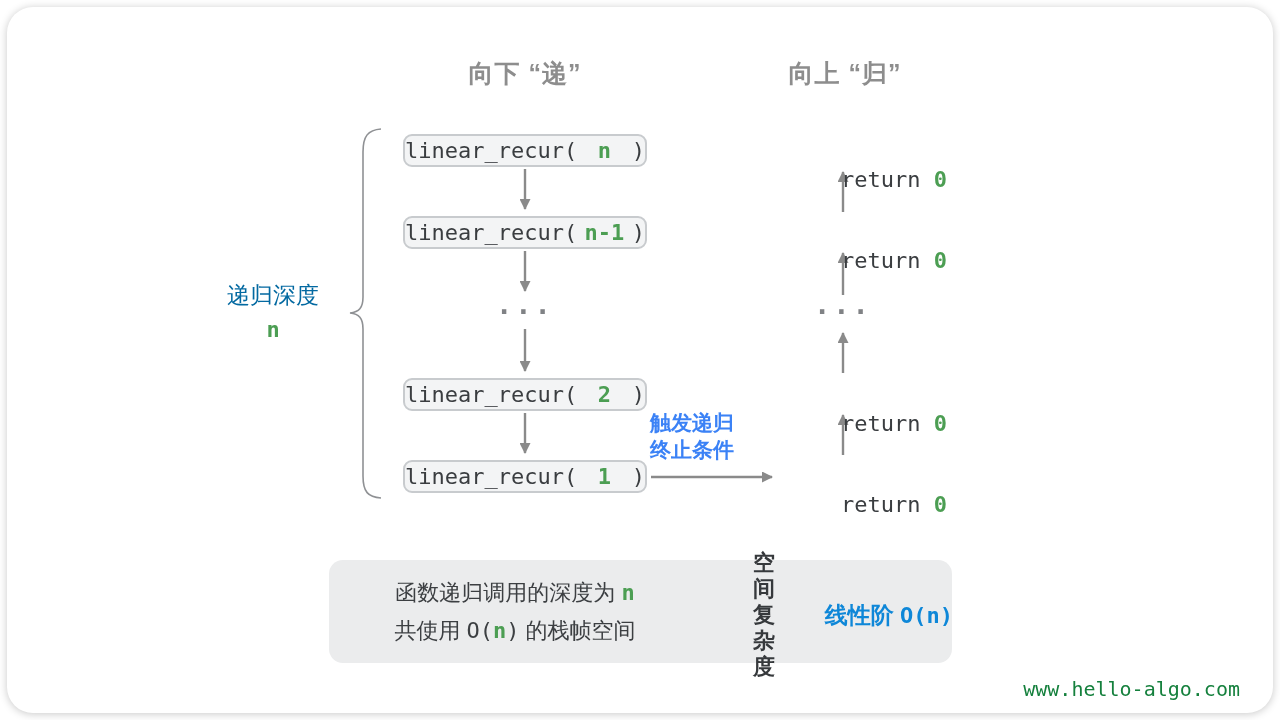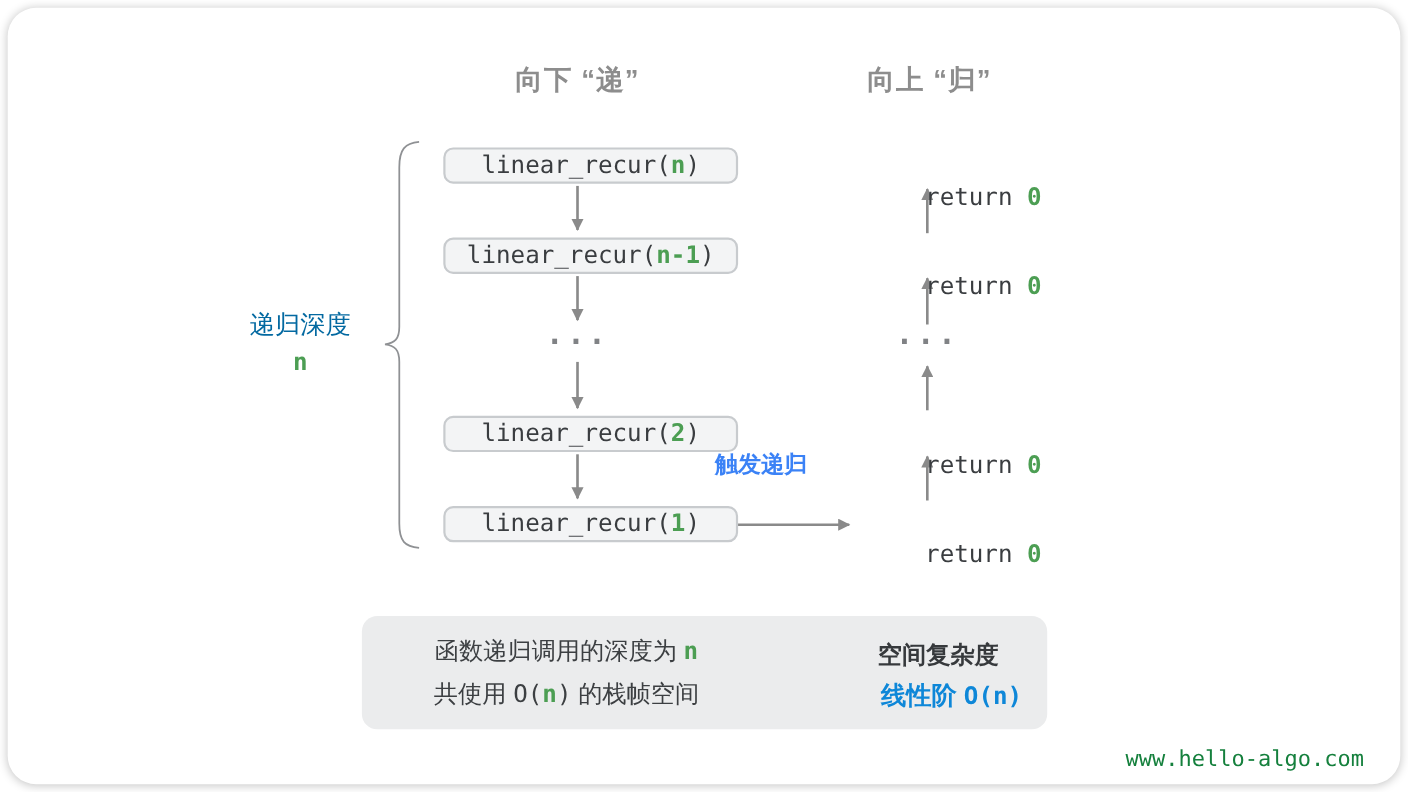"linear_recur(" .call-box { justify-content: center -> space-between; width: 268px -> 244px }
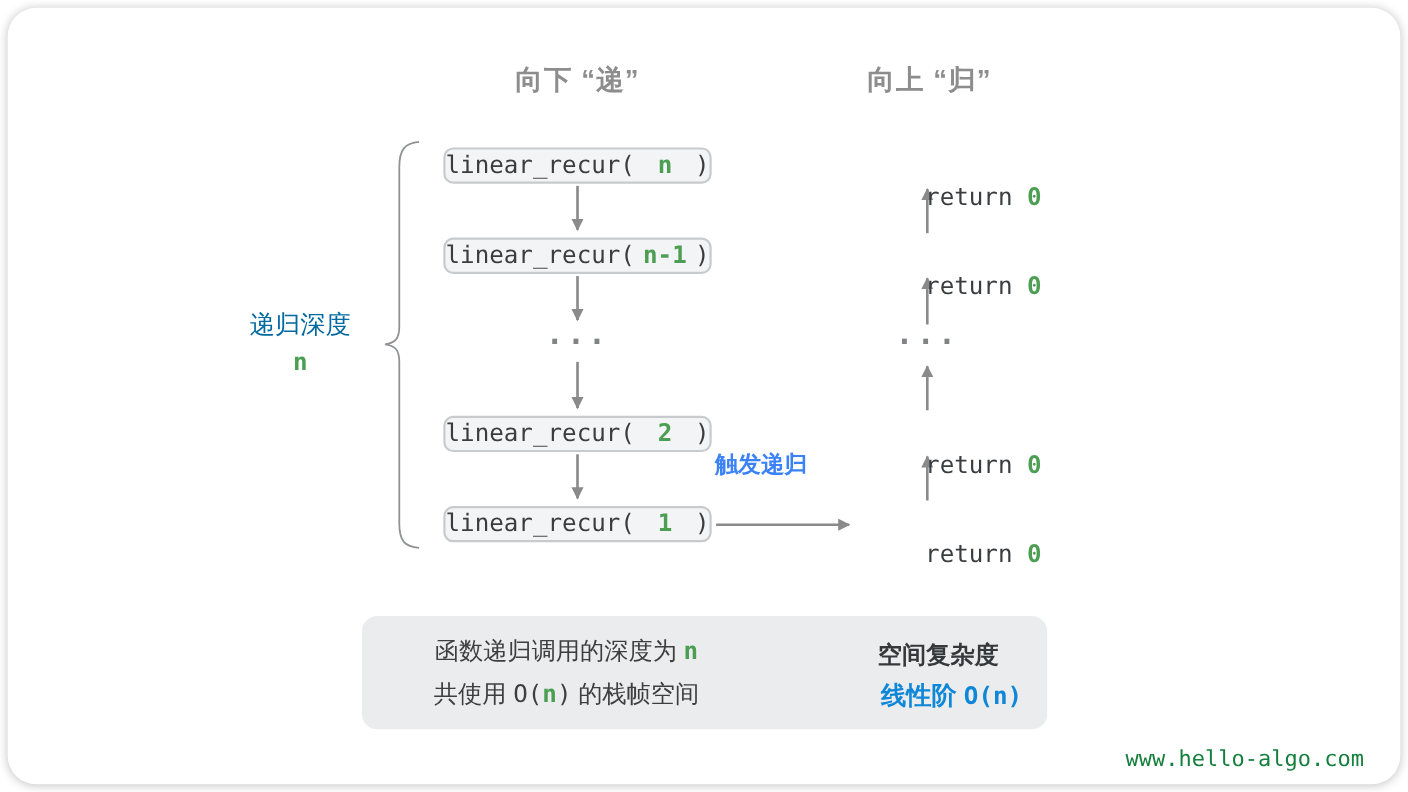"终止条件" div { html: none -> <div>终止条件</div> }
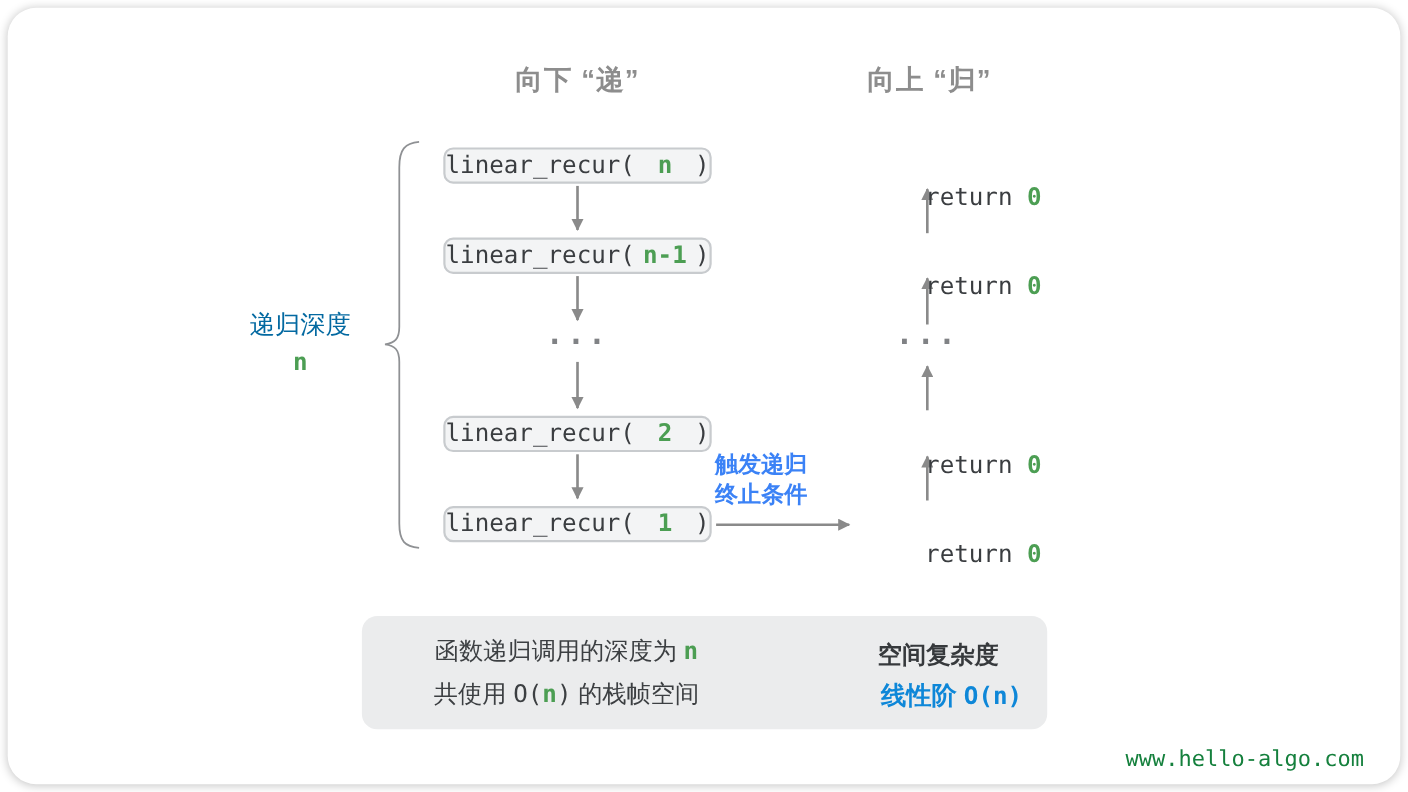"空间复杂度" .sum-right { flex-direction: column -> row }
